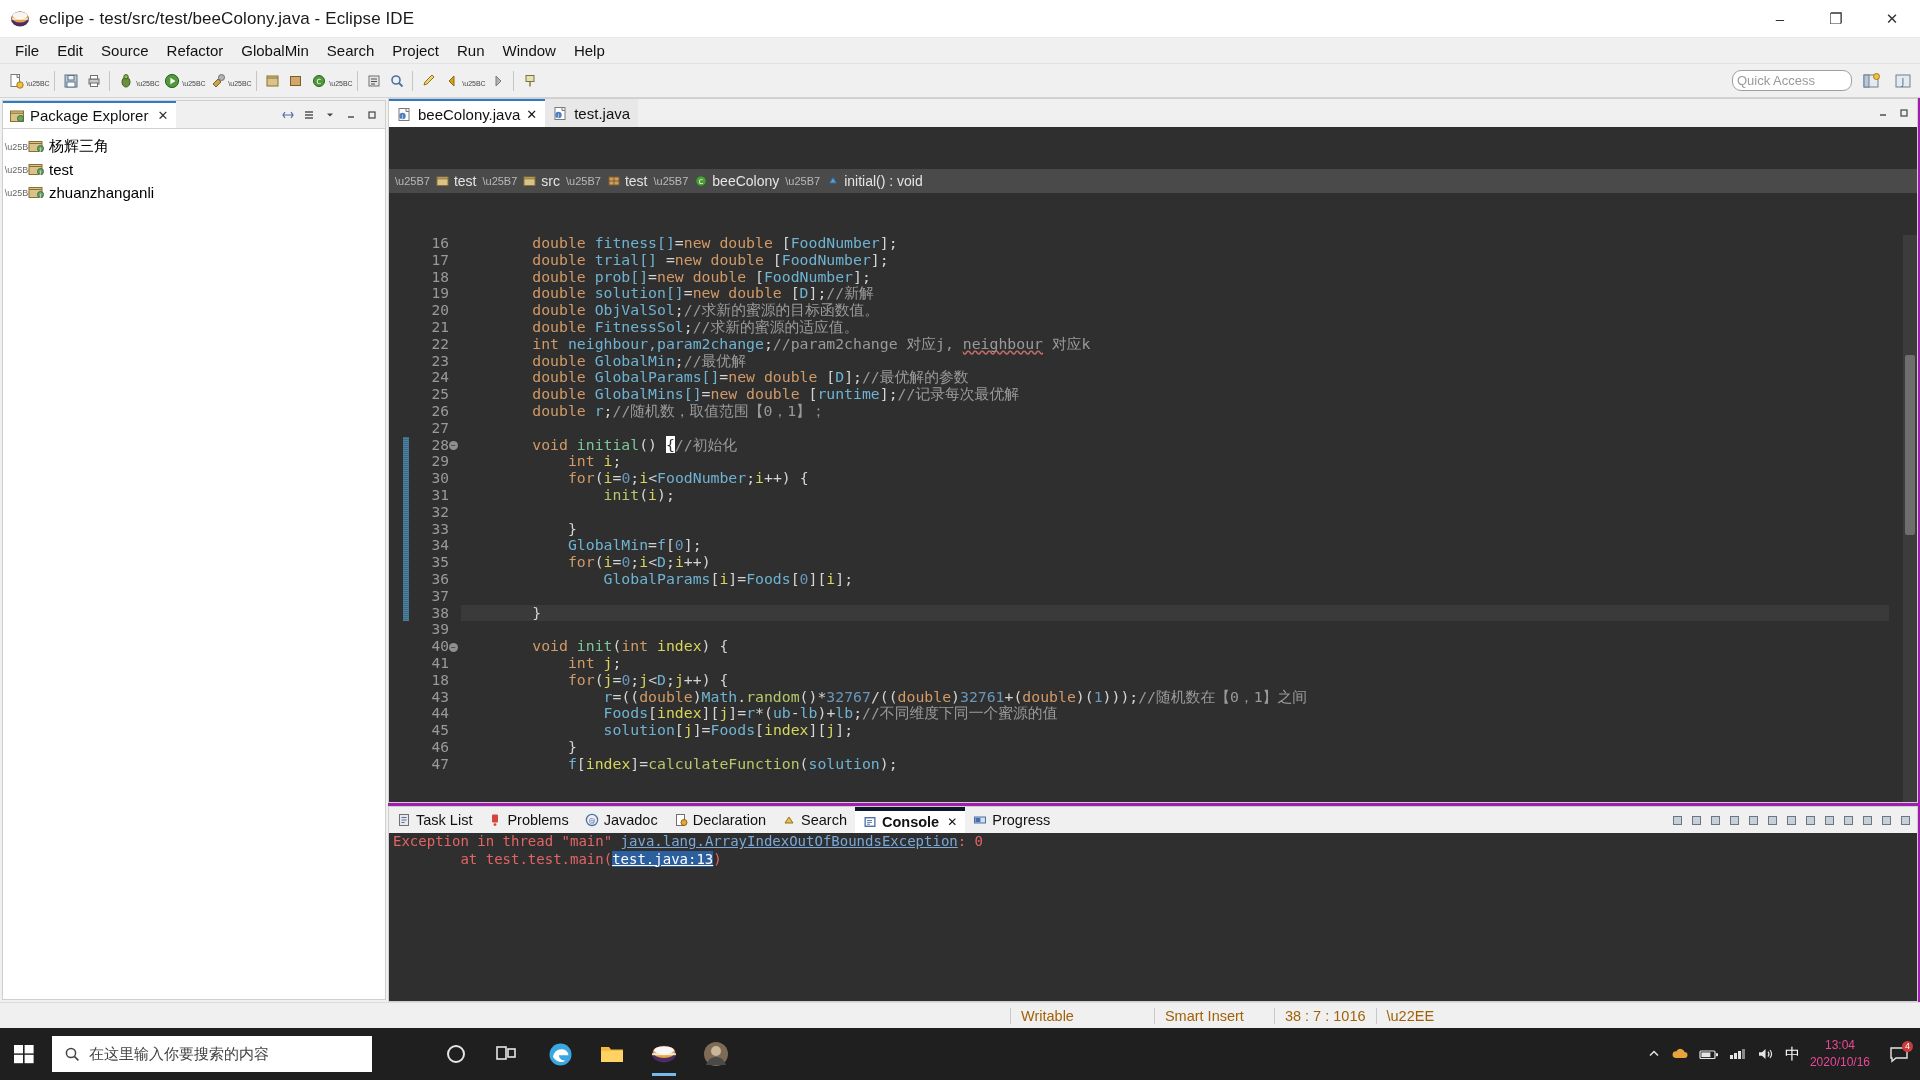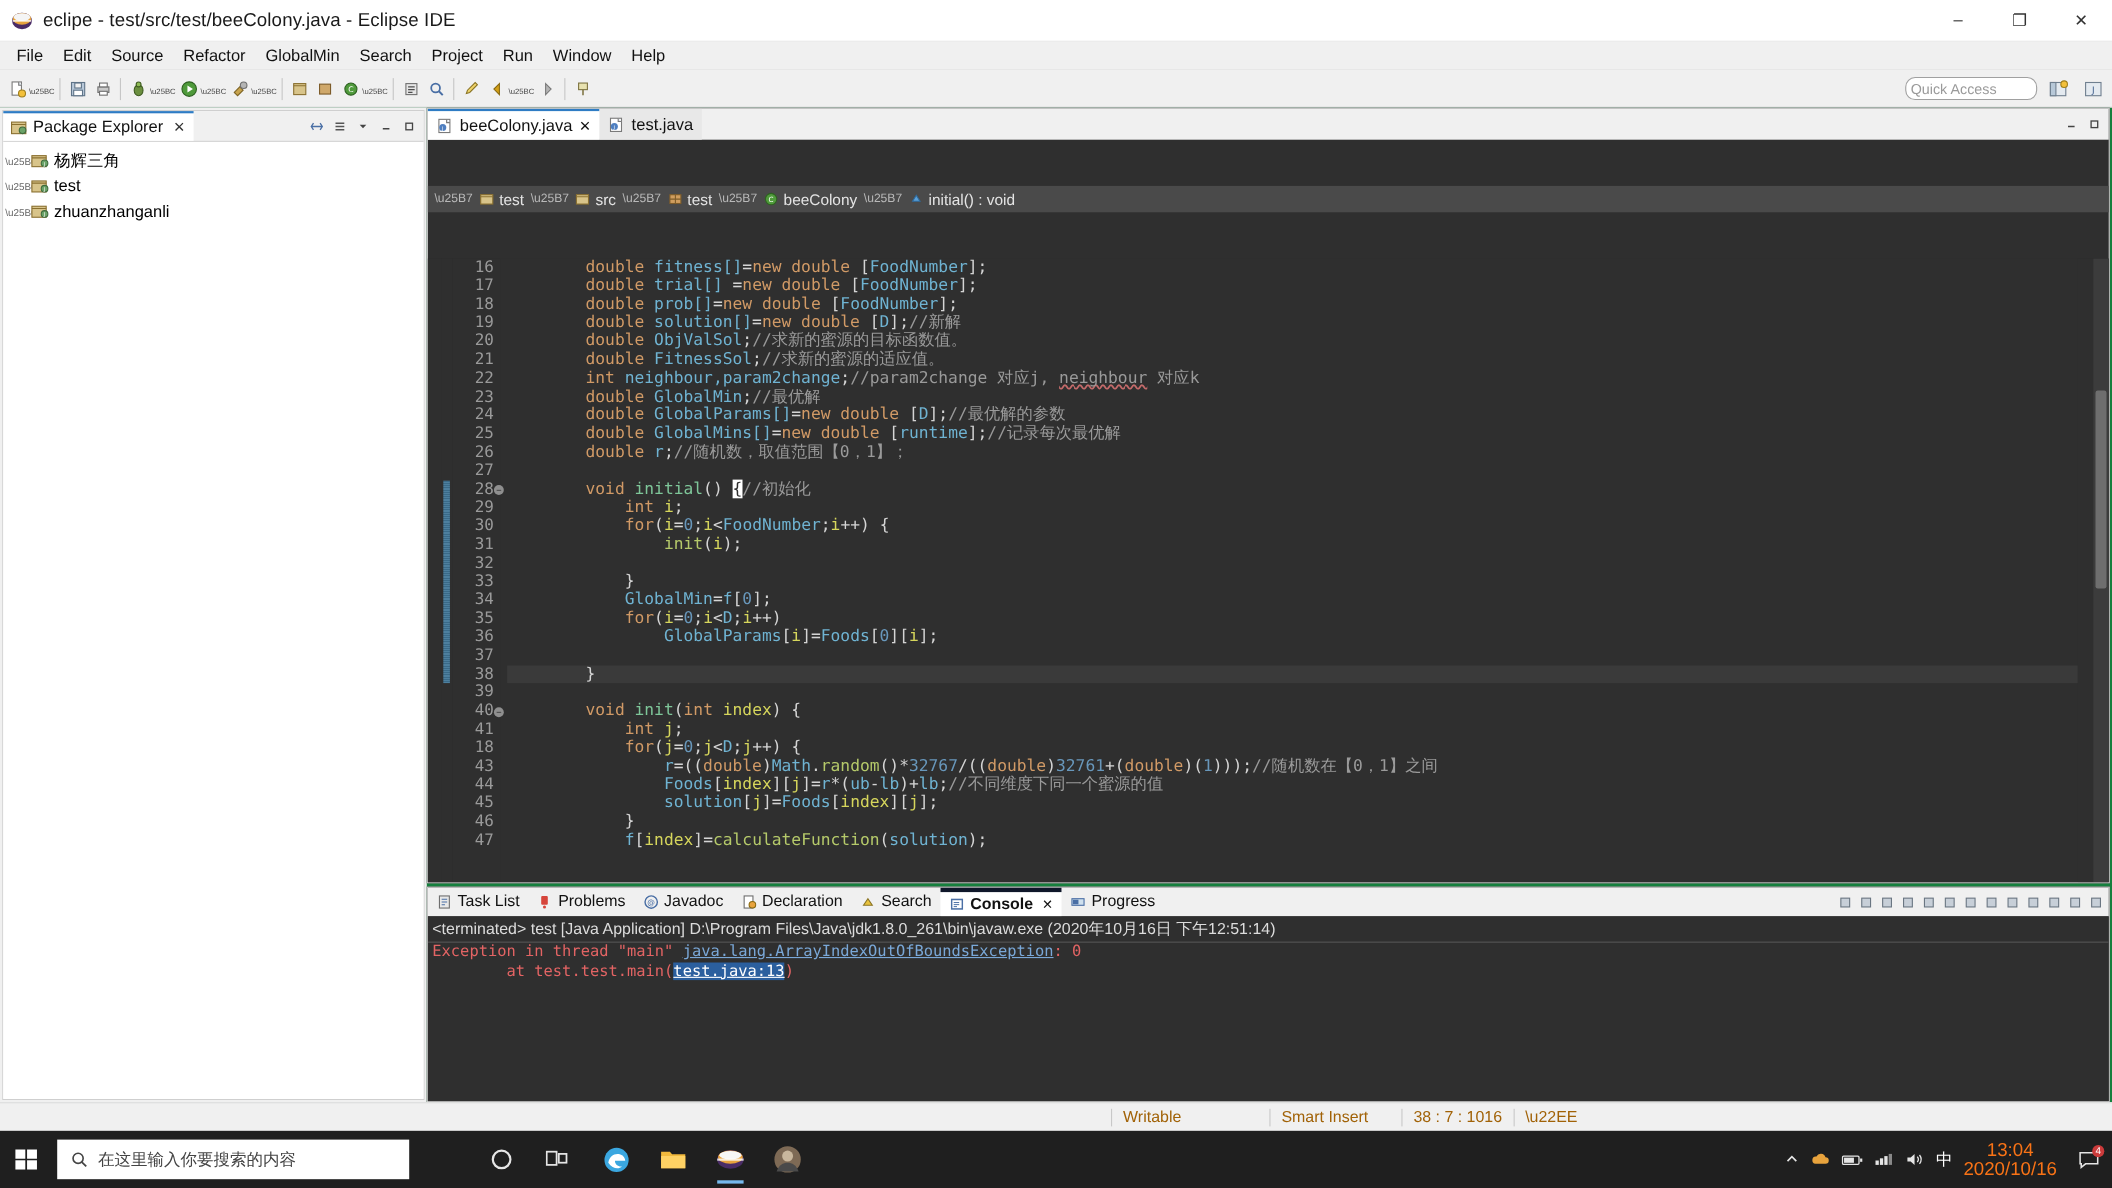"Package Explorer" .workbench { background: #15803d -> #a21caf }
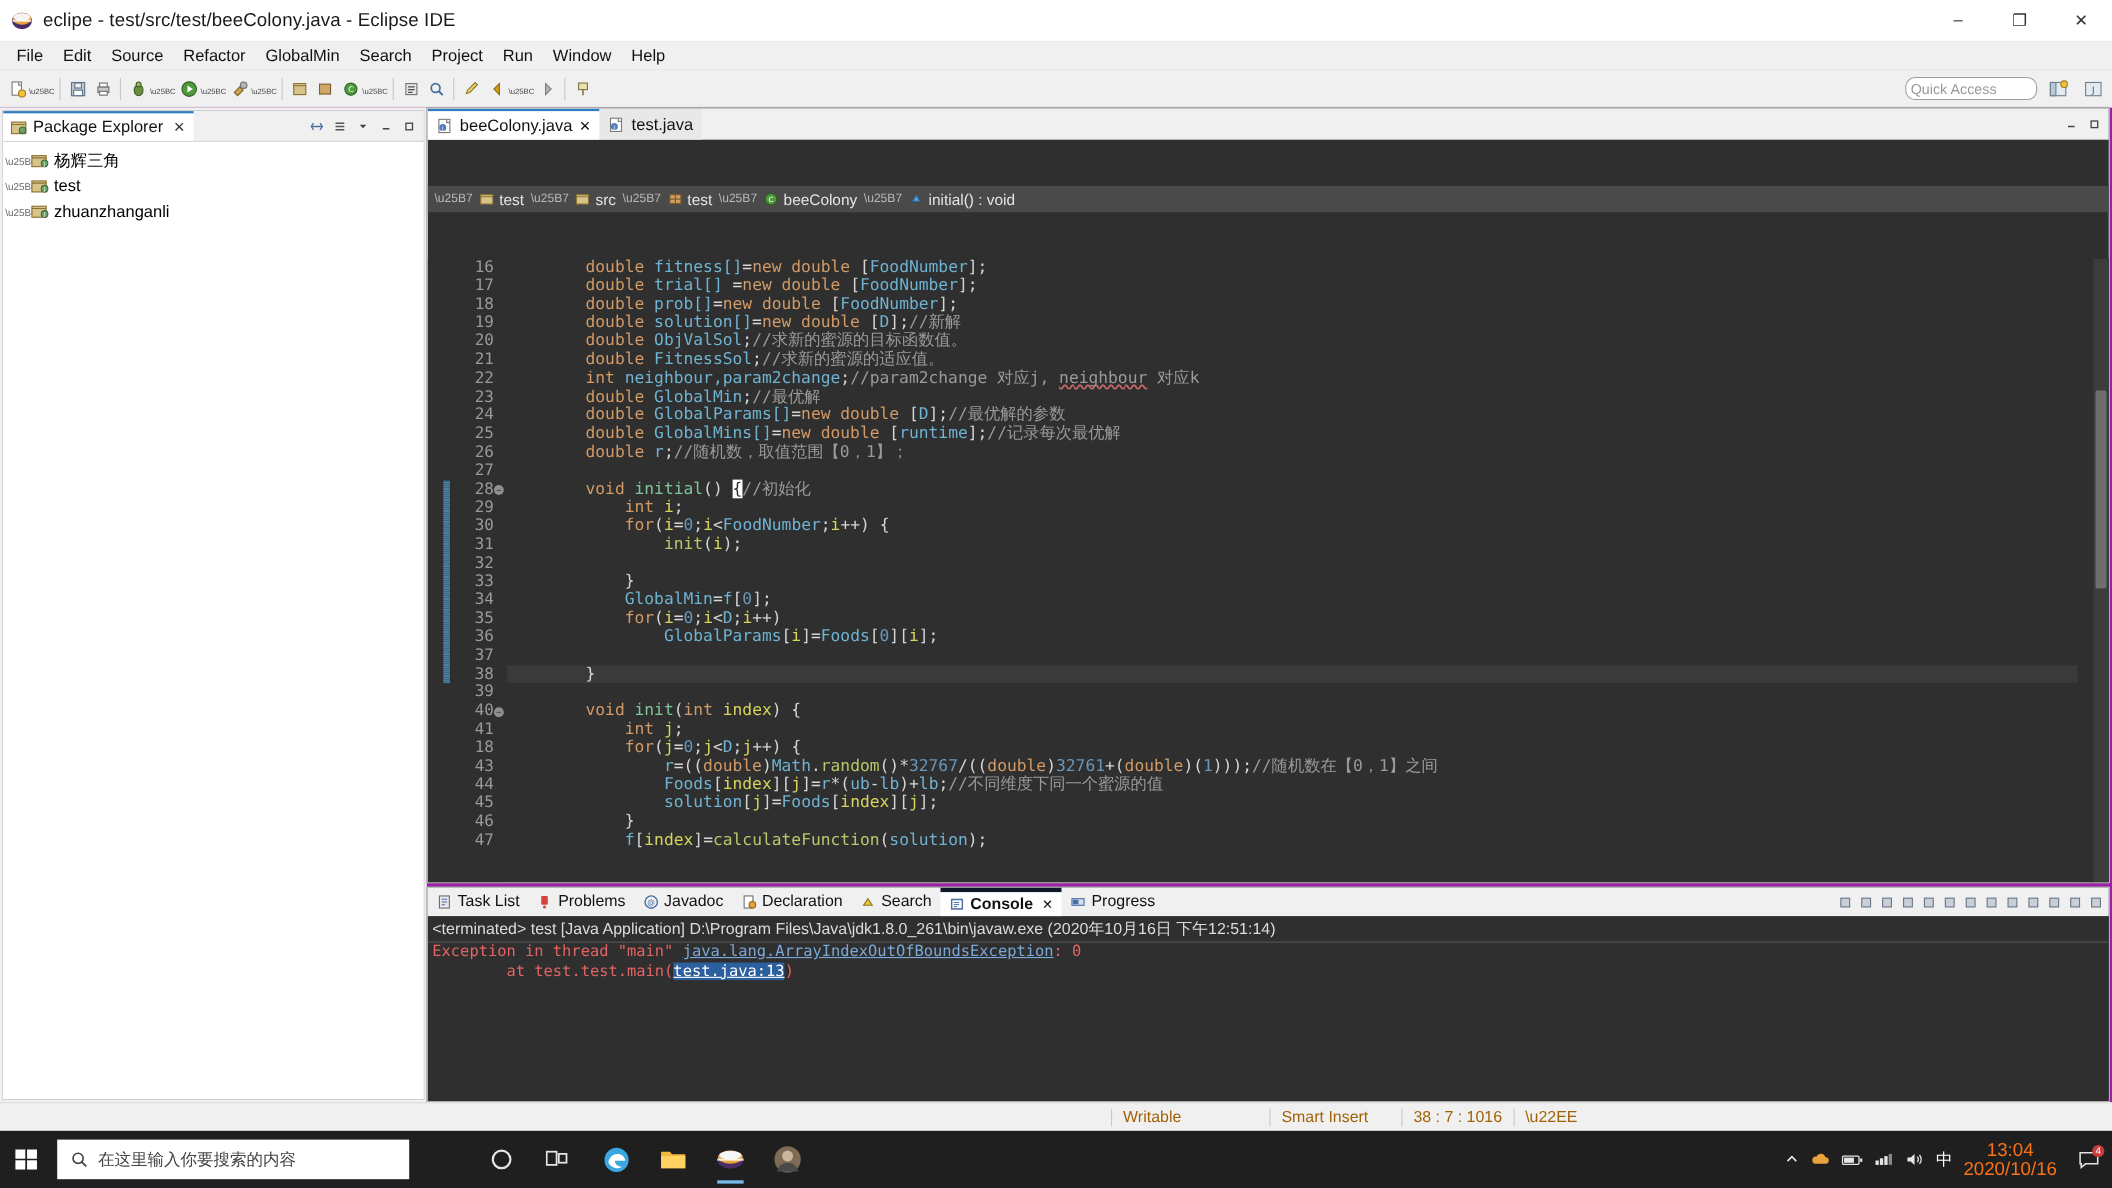"<terminated> test [Java Application]" div.con-head { html: <div>&lt;terminated&gt; test [Java Application] D:\Program Files\Java\jdk1.8.0_261\bin\javaw.exe (2020年10月16日 下午12:51:14)</div> -> none }
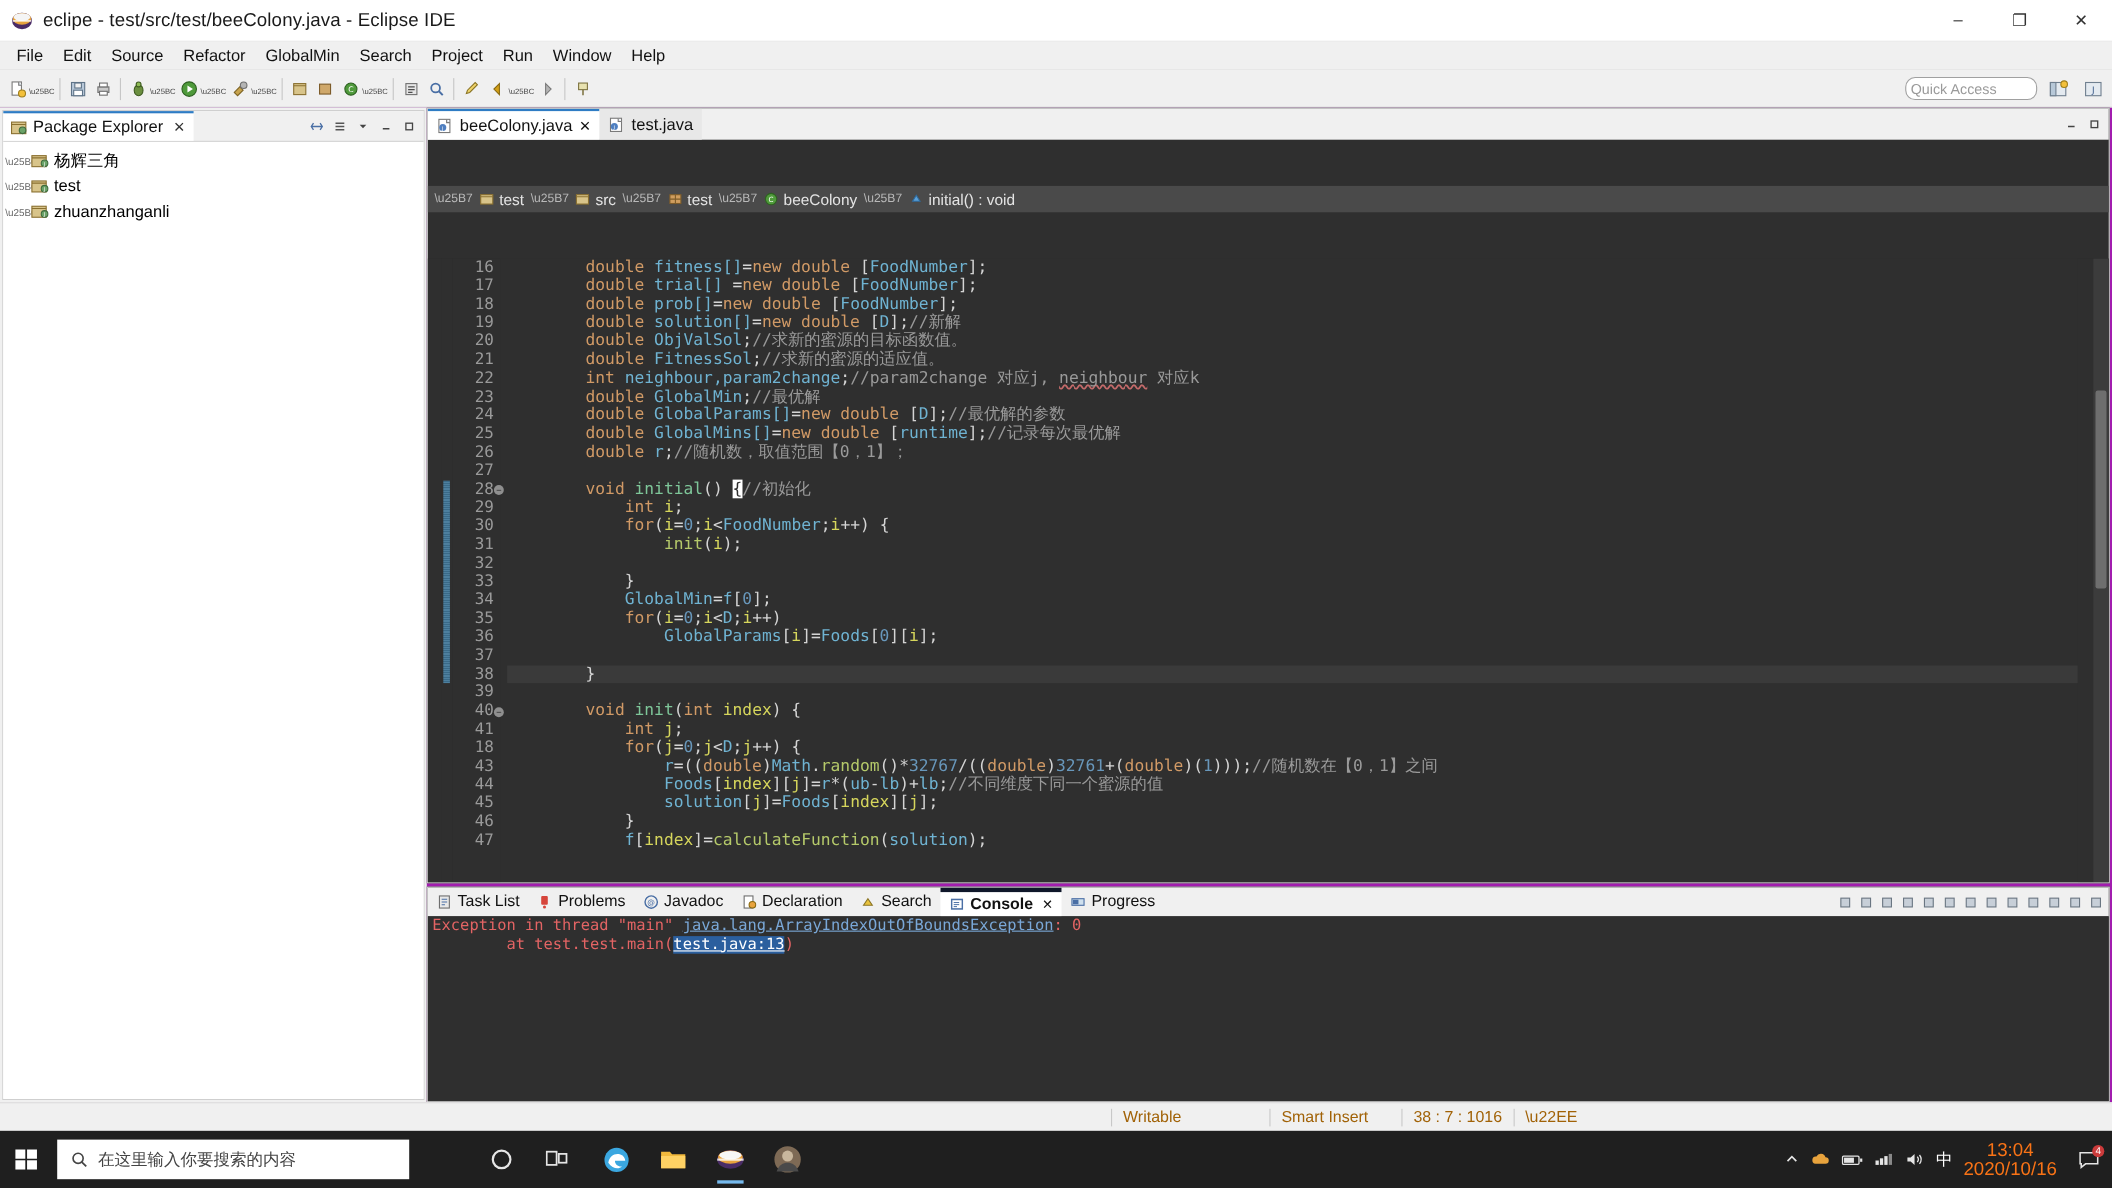"13:04" .clock { color: #f97316 -> #ec4899; font-size: 17px -> 12px }
